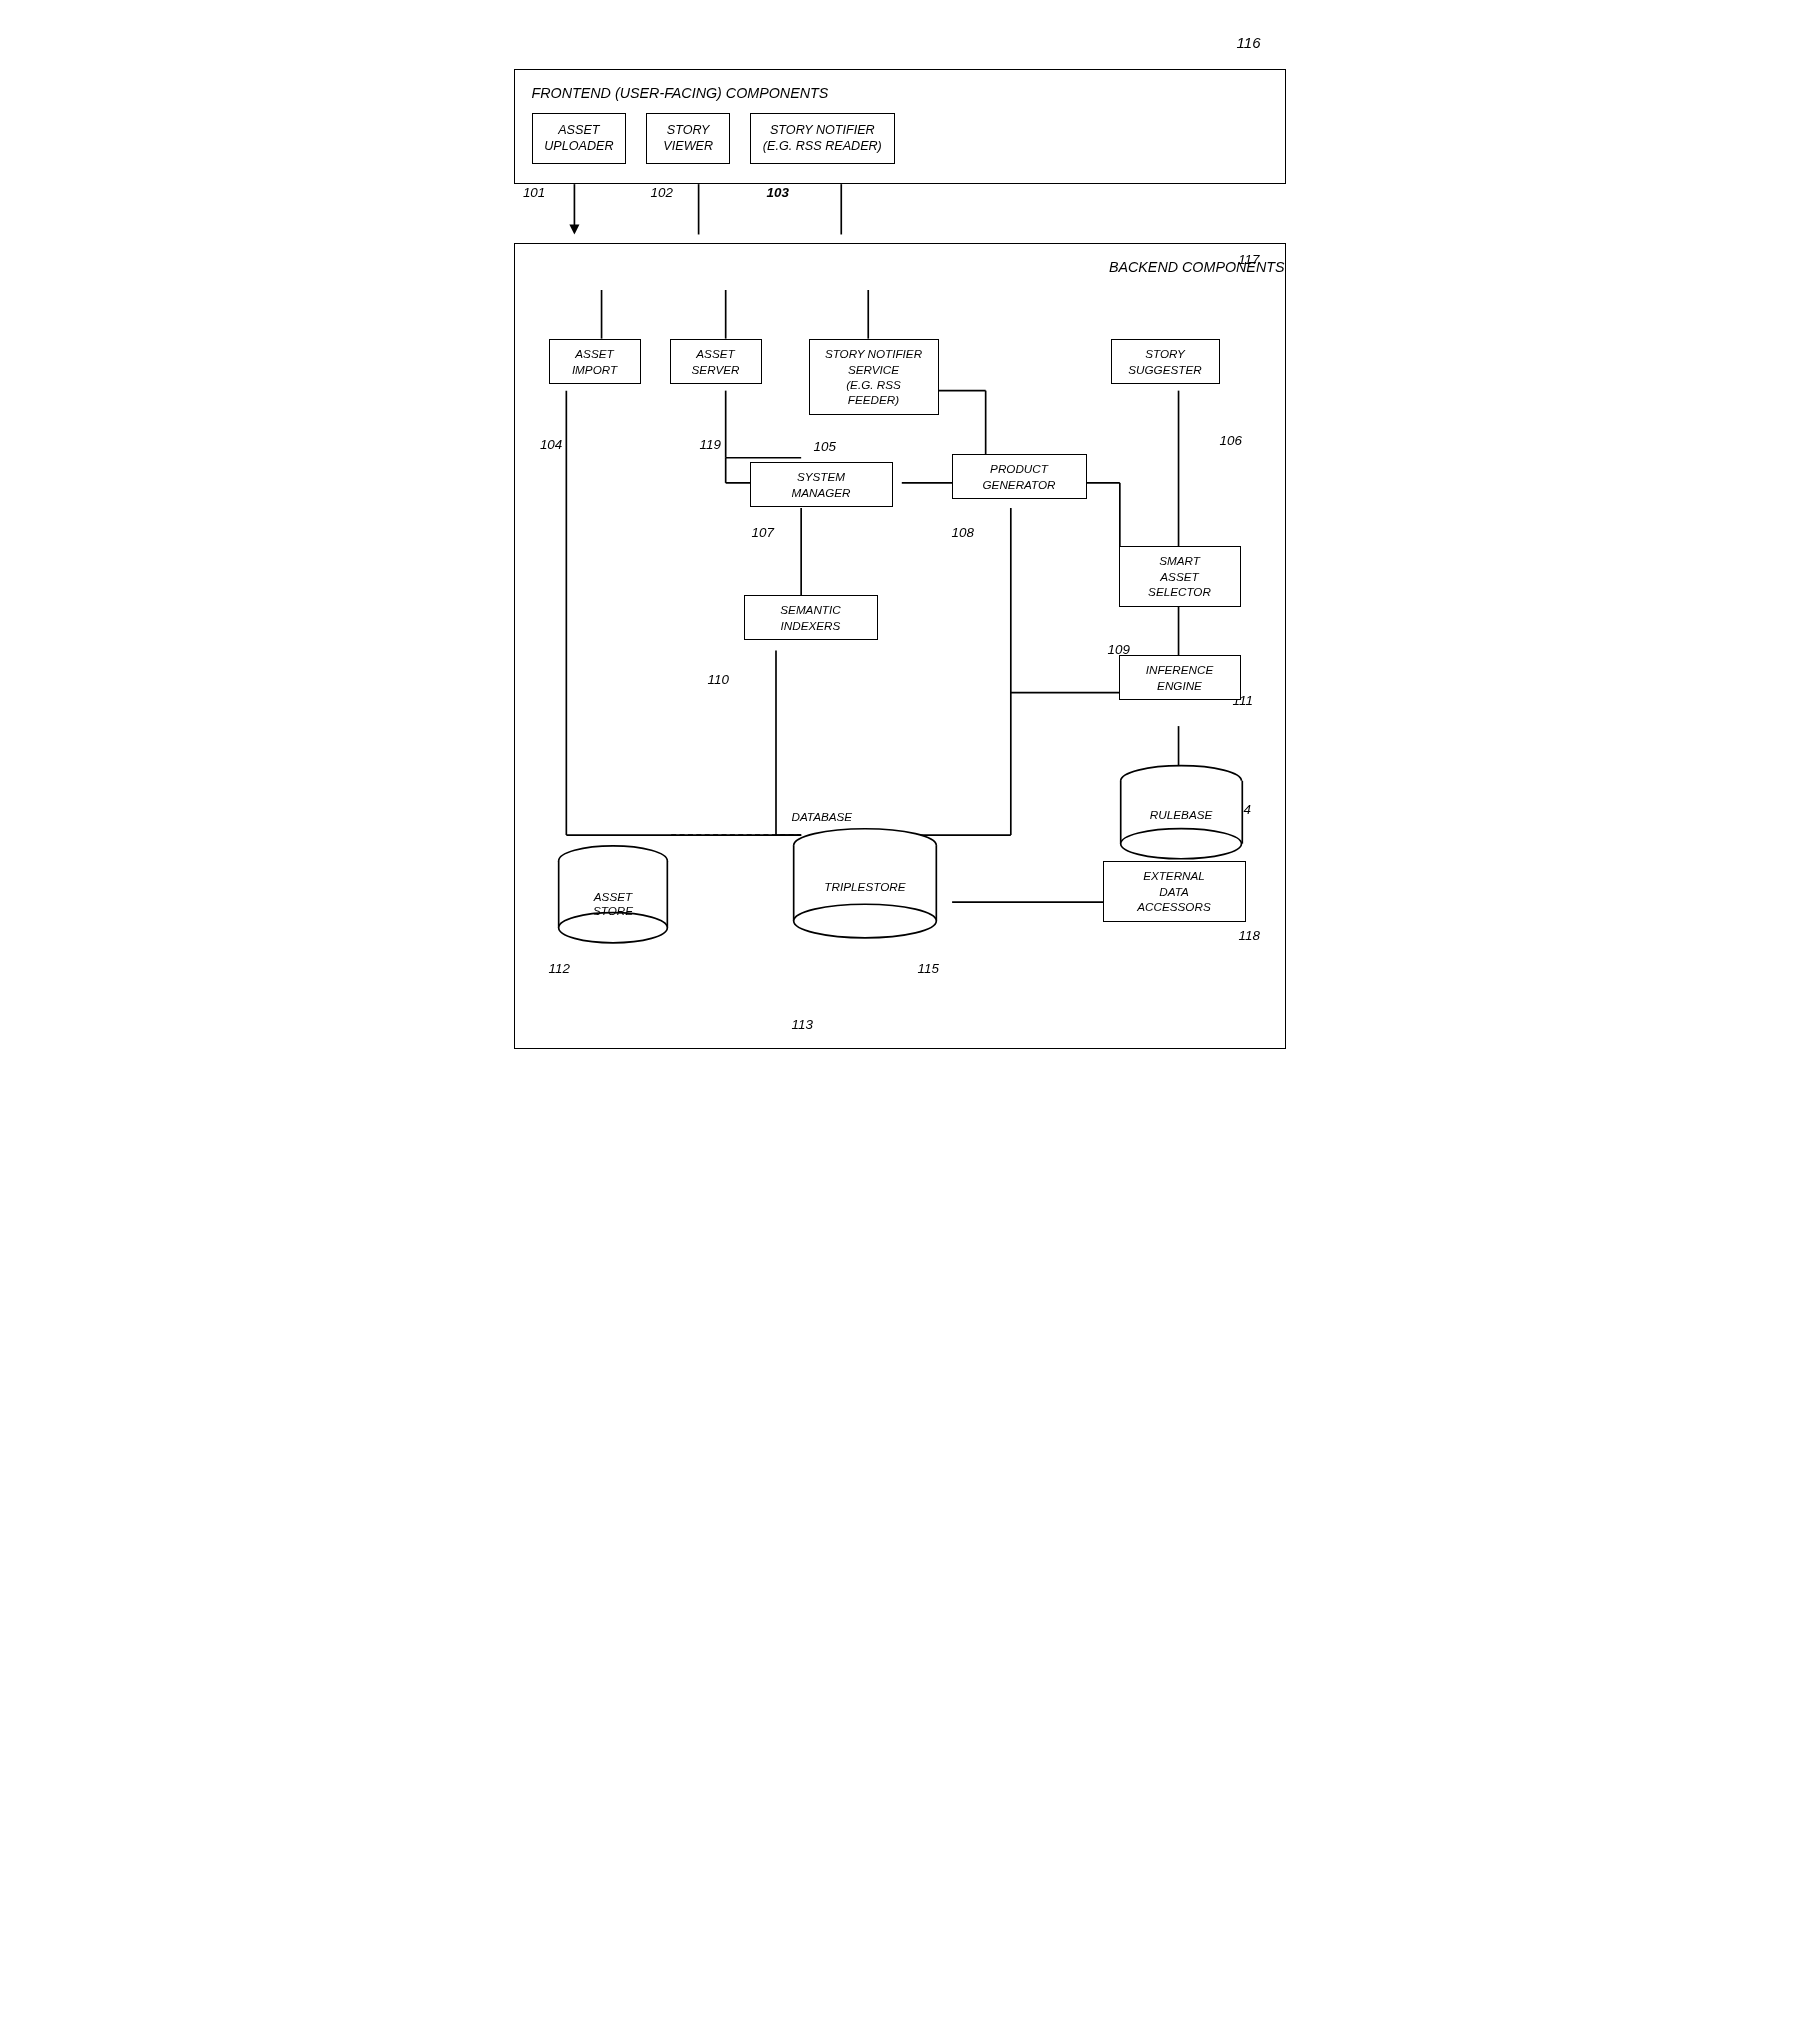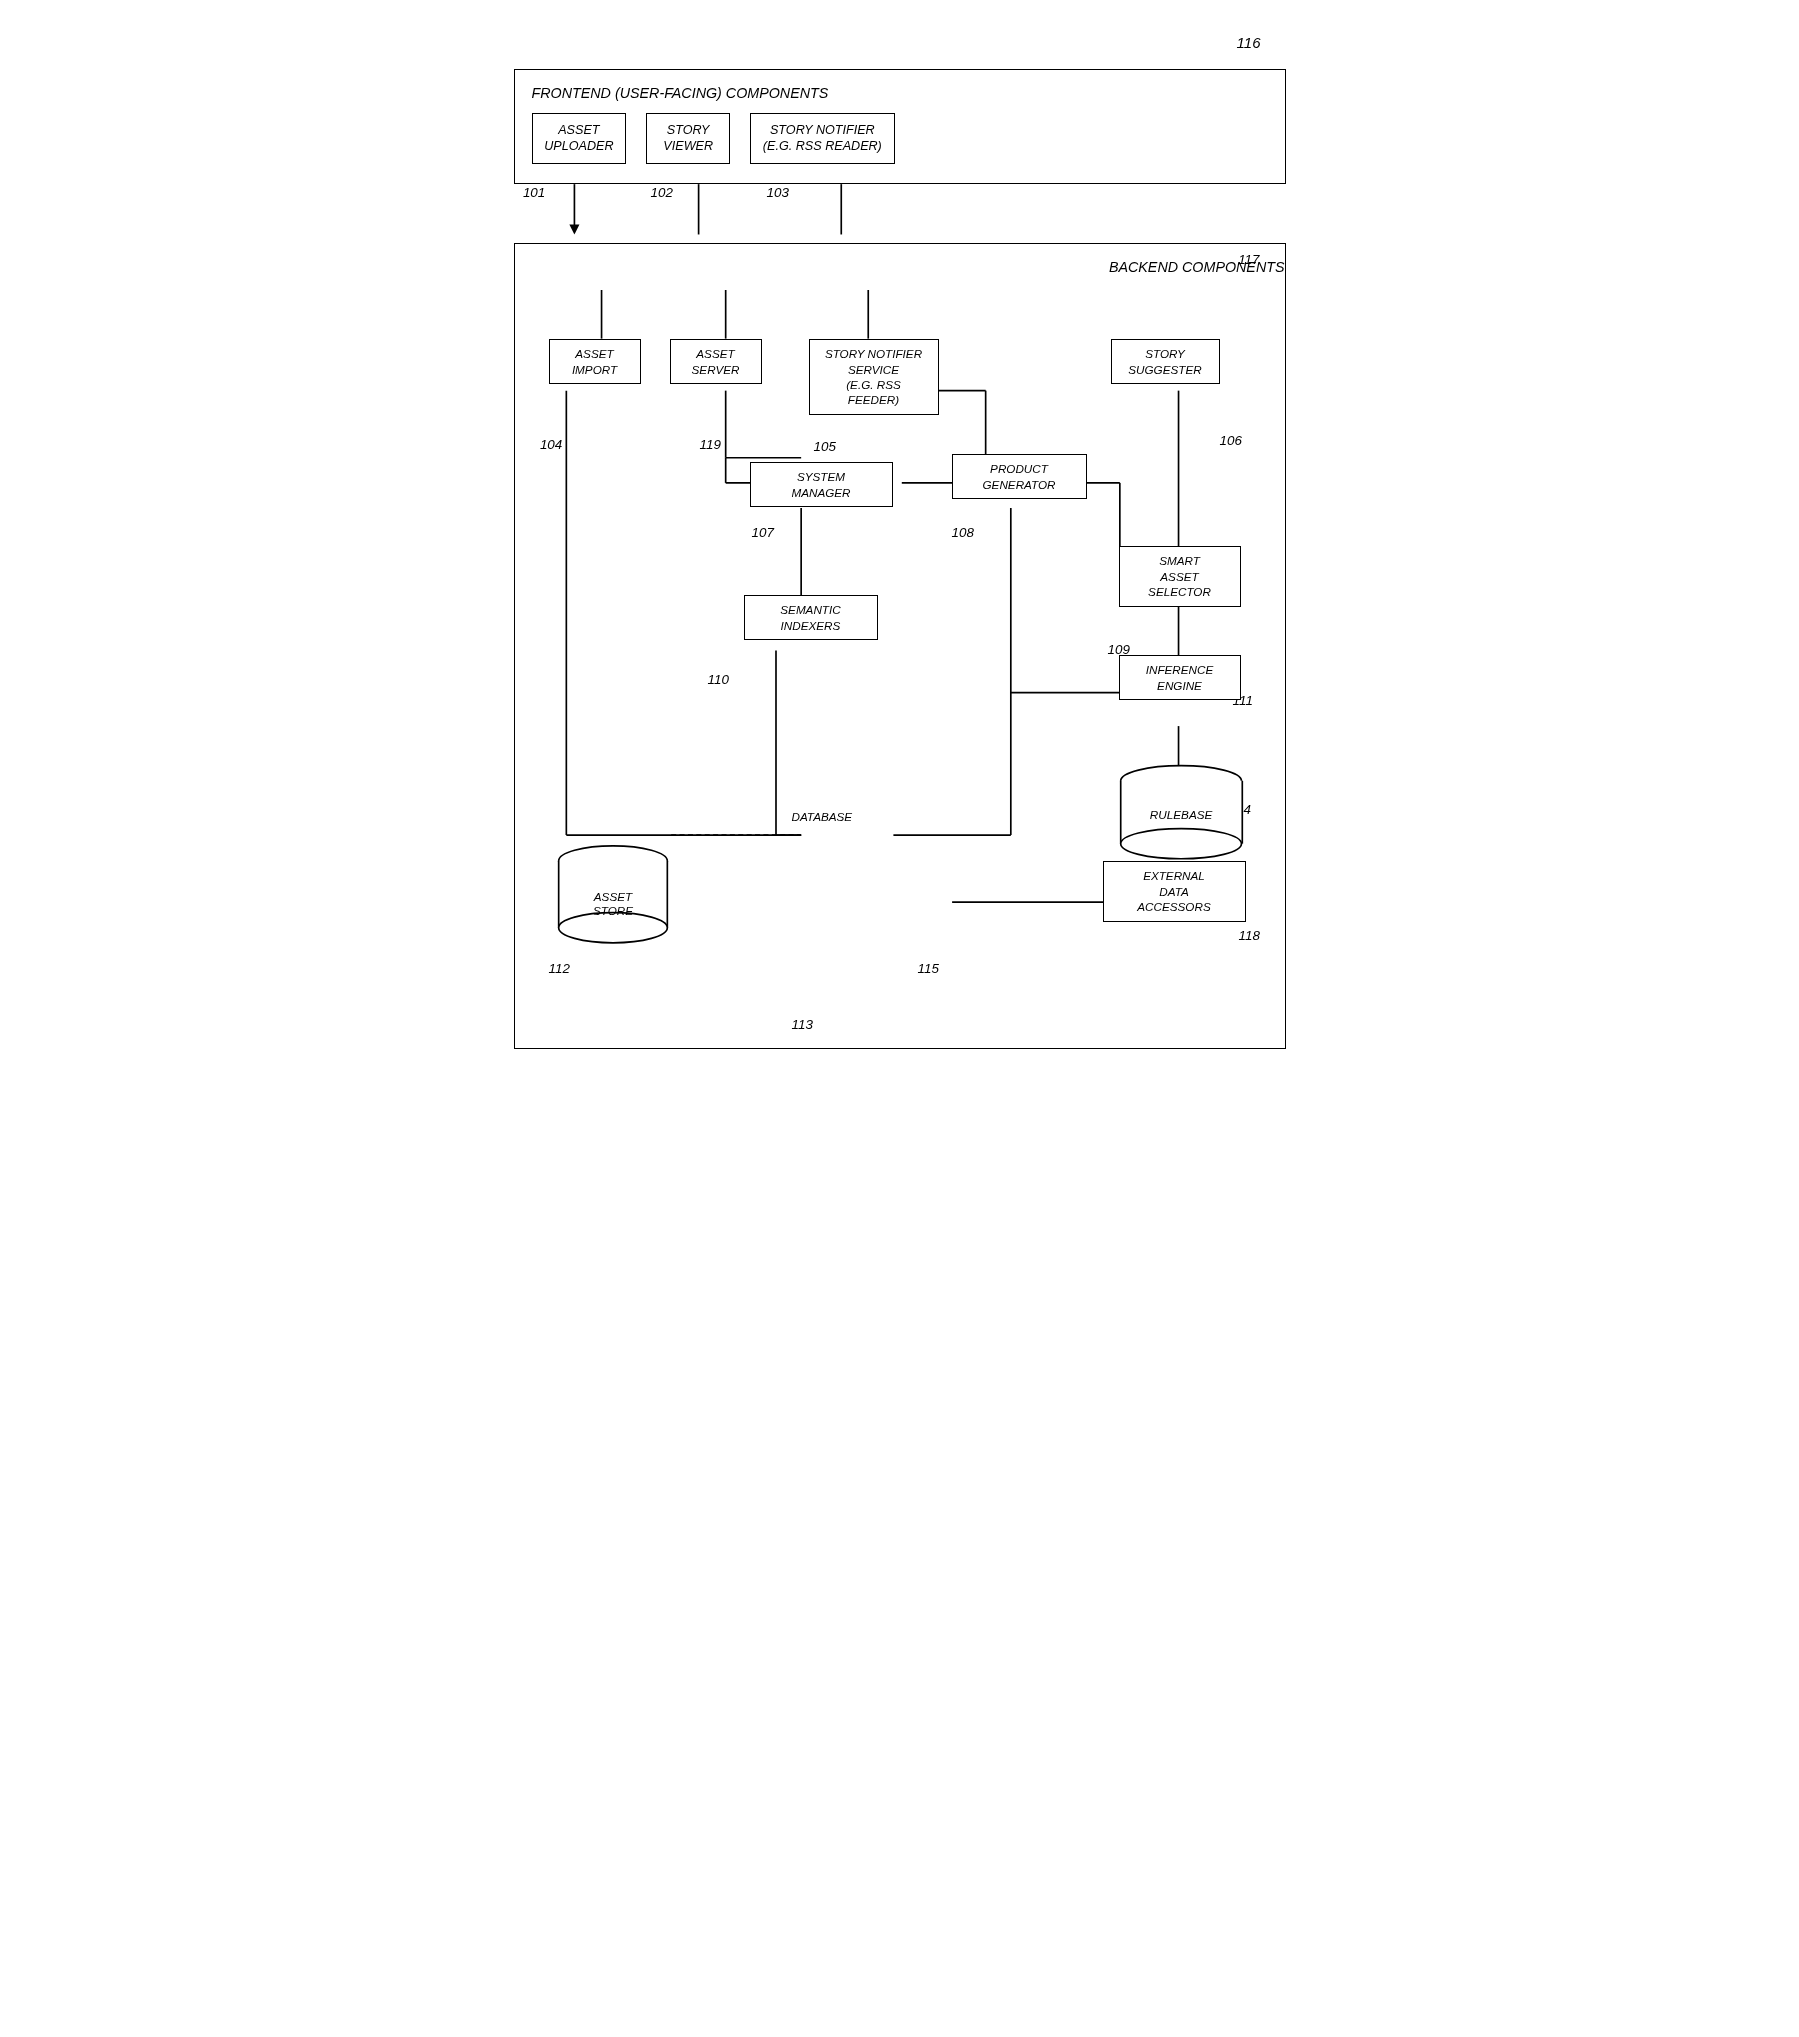"103" span.ref-label { font-weight: none -> bold }
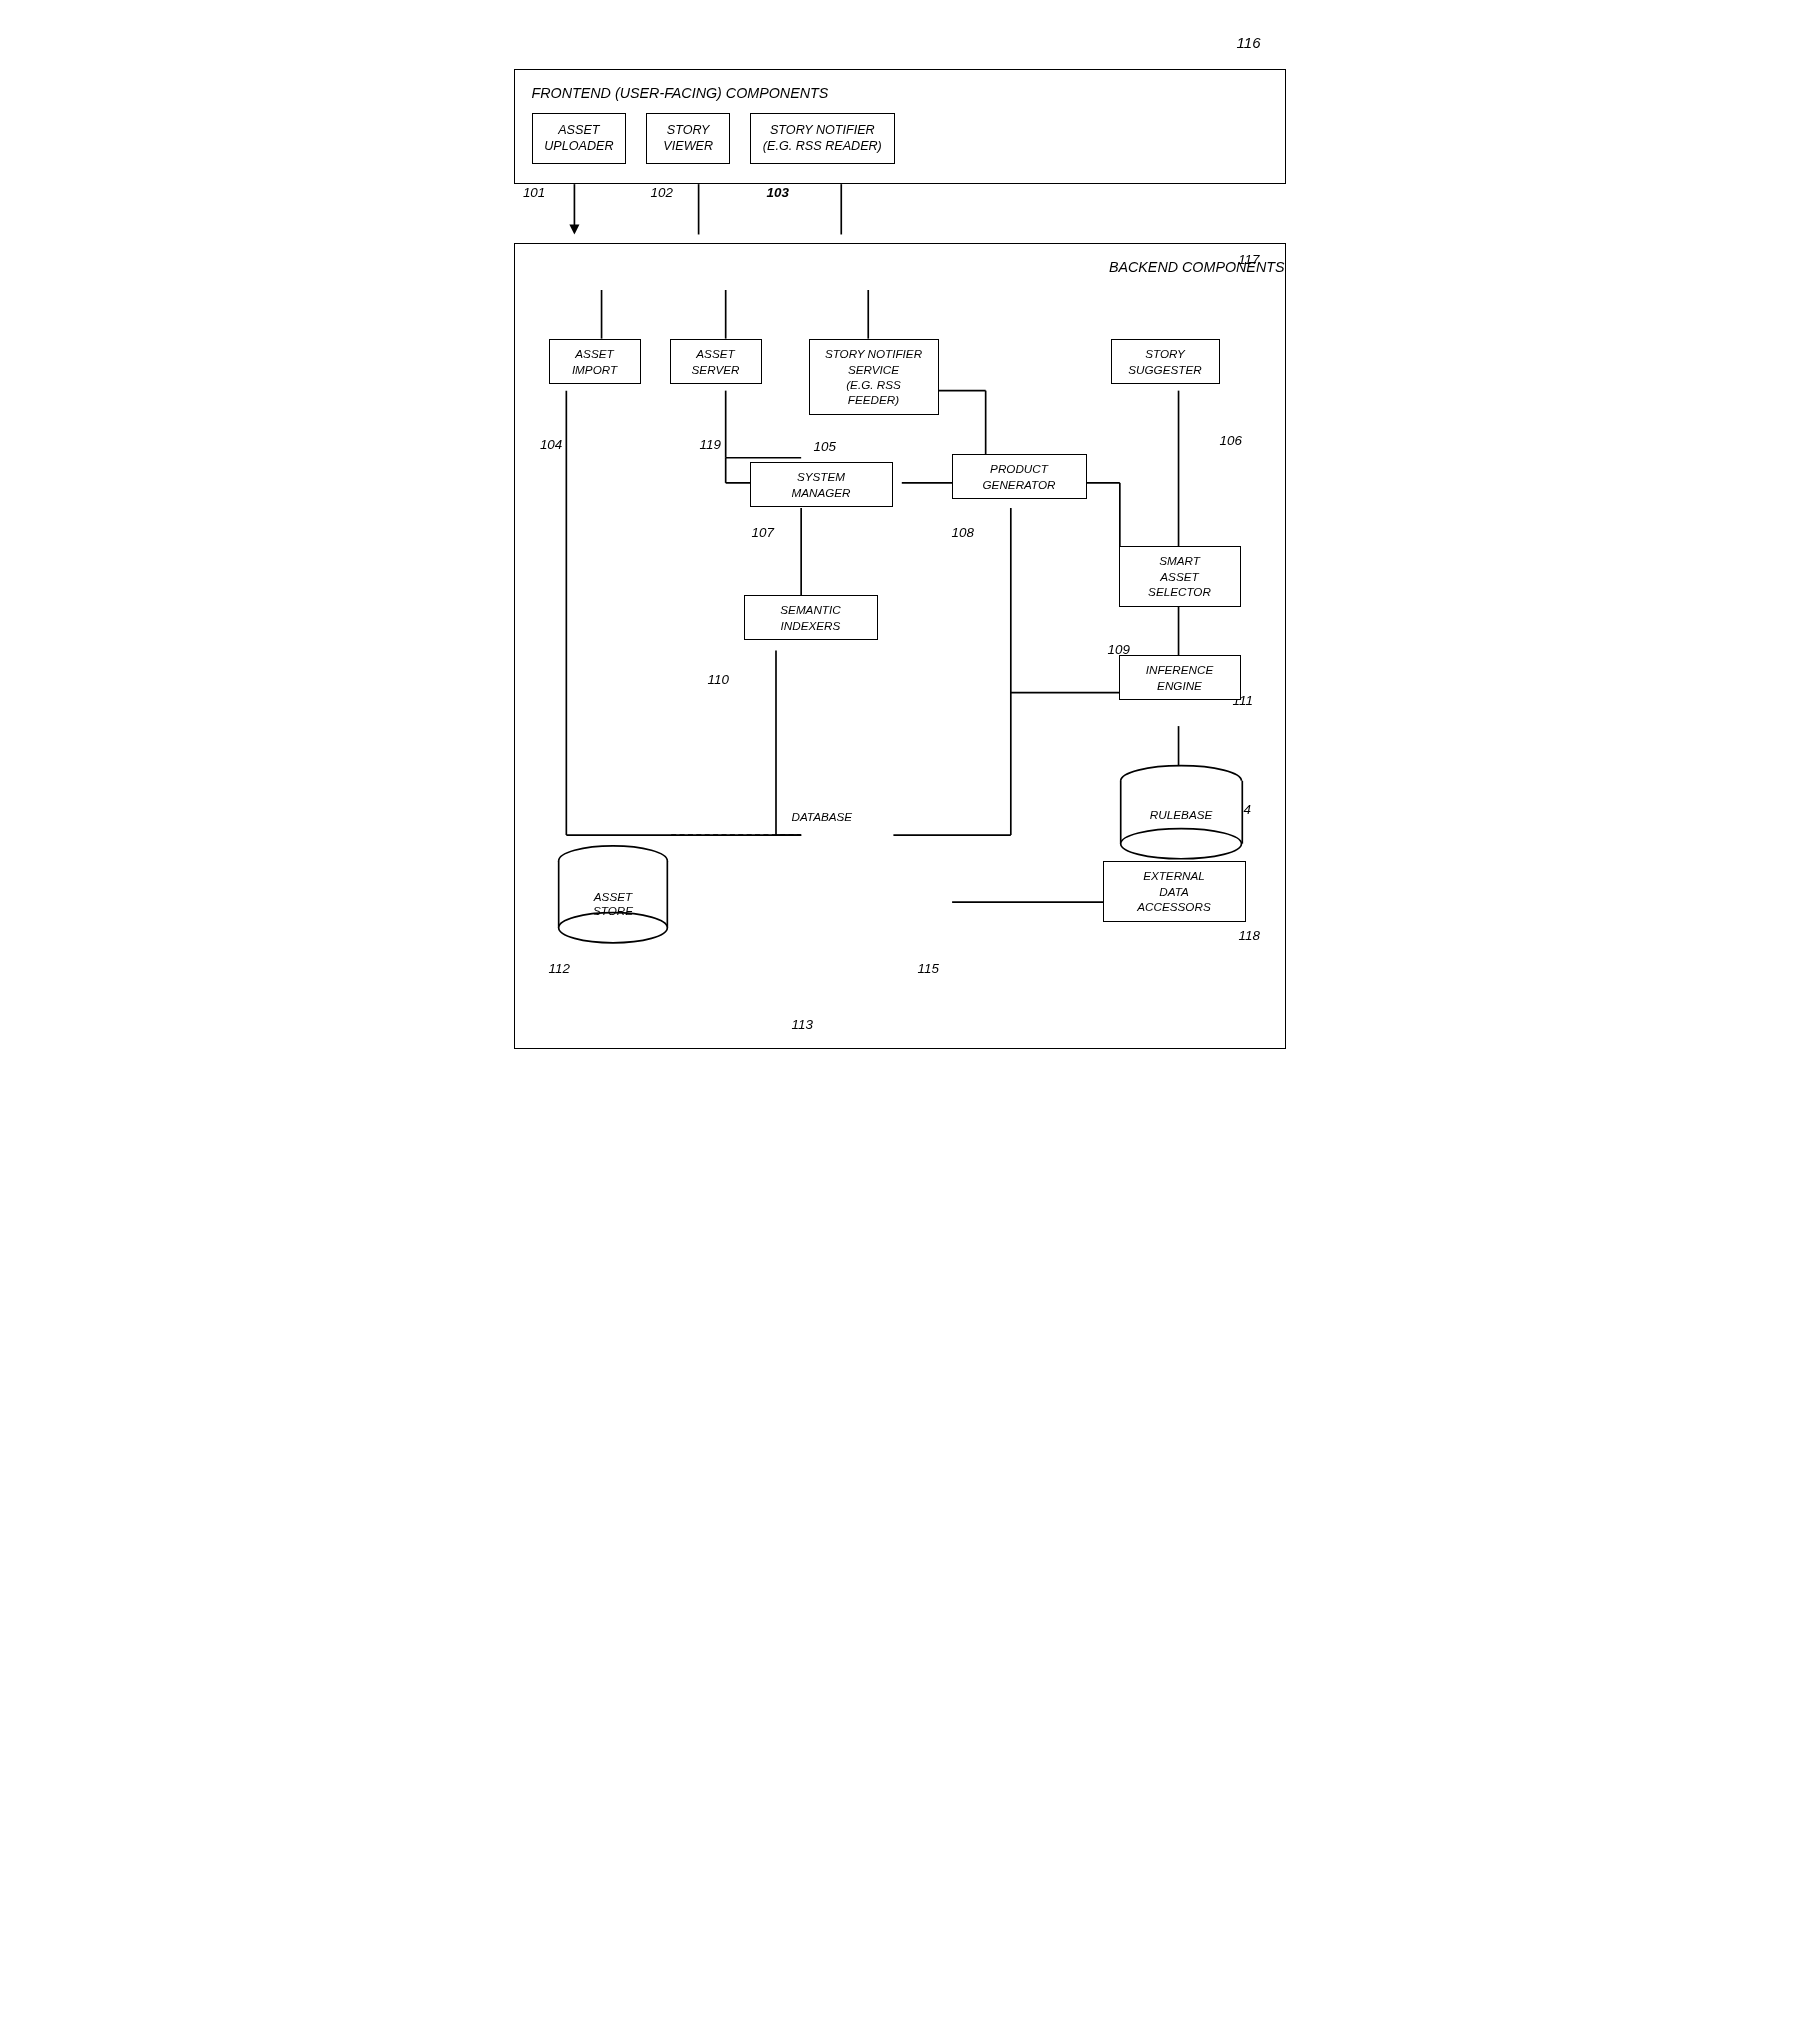"TRIPLESTORE" div.cylinder { html: none -> <div> <svg> <ellipse></ellipse> <rect></rect> <line></line> <line></line> <ellipse></ellipse> <text>TRIPLESTORE</text> </svg> </div> }
